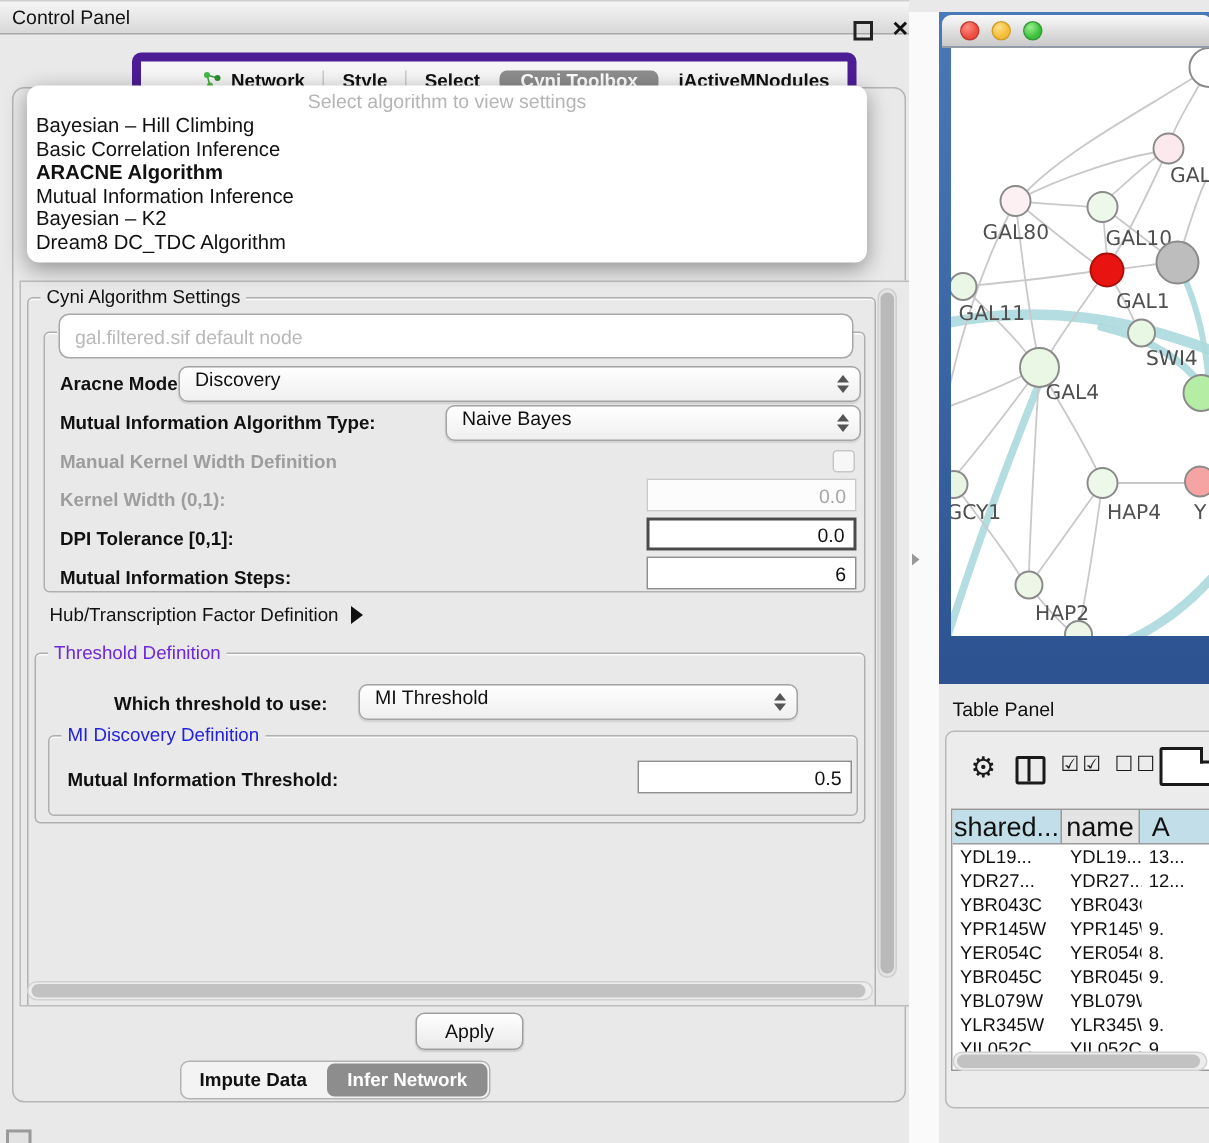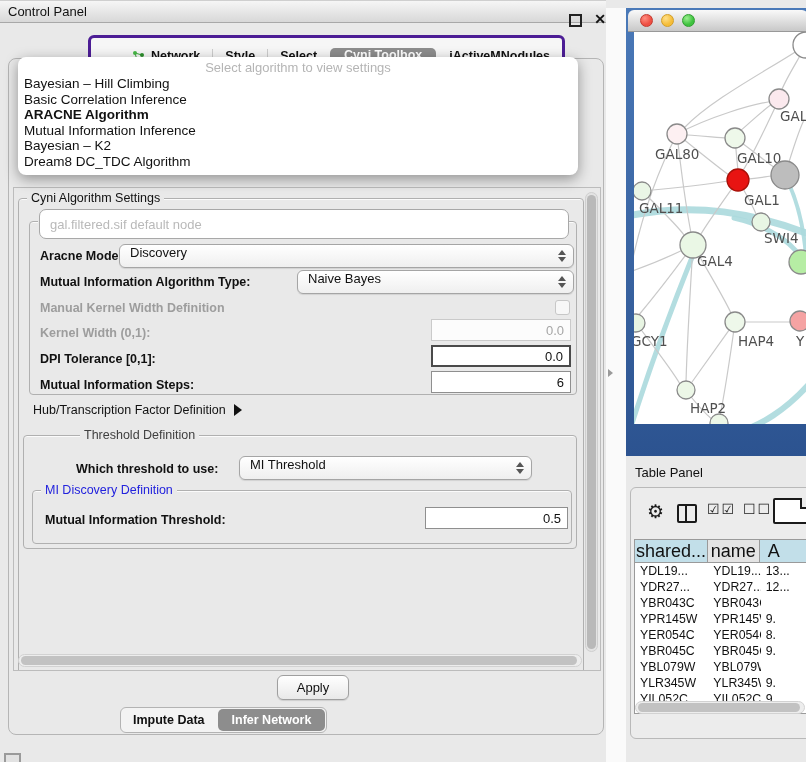"Network" #top-tabs { align-items: flex-end -> center; border: 3px solid #4c1d95 -> 6px solid #4c1d95 }
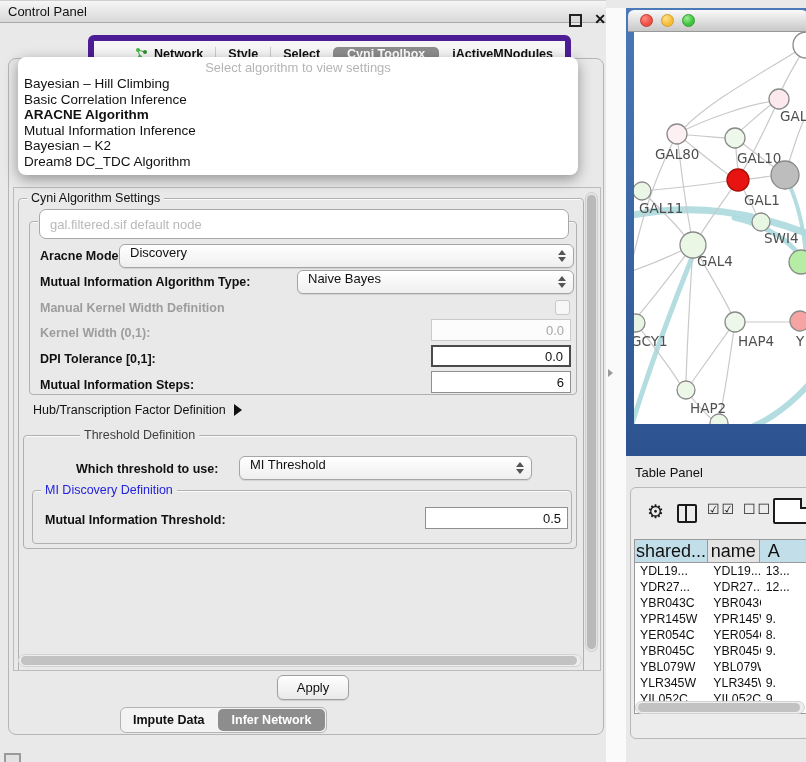"Cyni Algorithm Settings" #scrollpane { padding-left: none -> 13px }
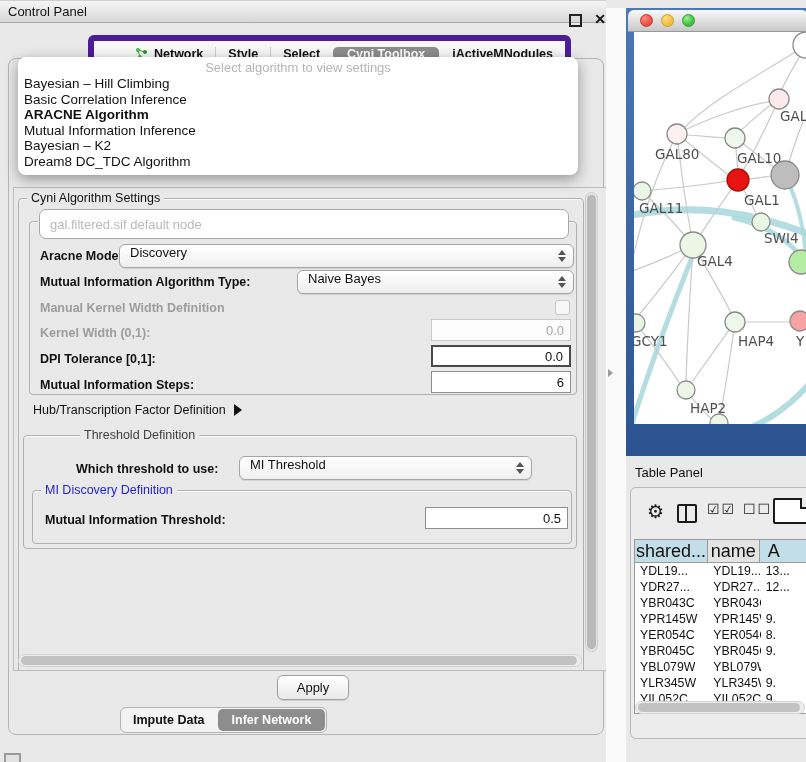"Threshold Definition" .glabel.green { color: #404040 -> #6d28d9; margin-left: 48px -> none }
